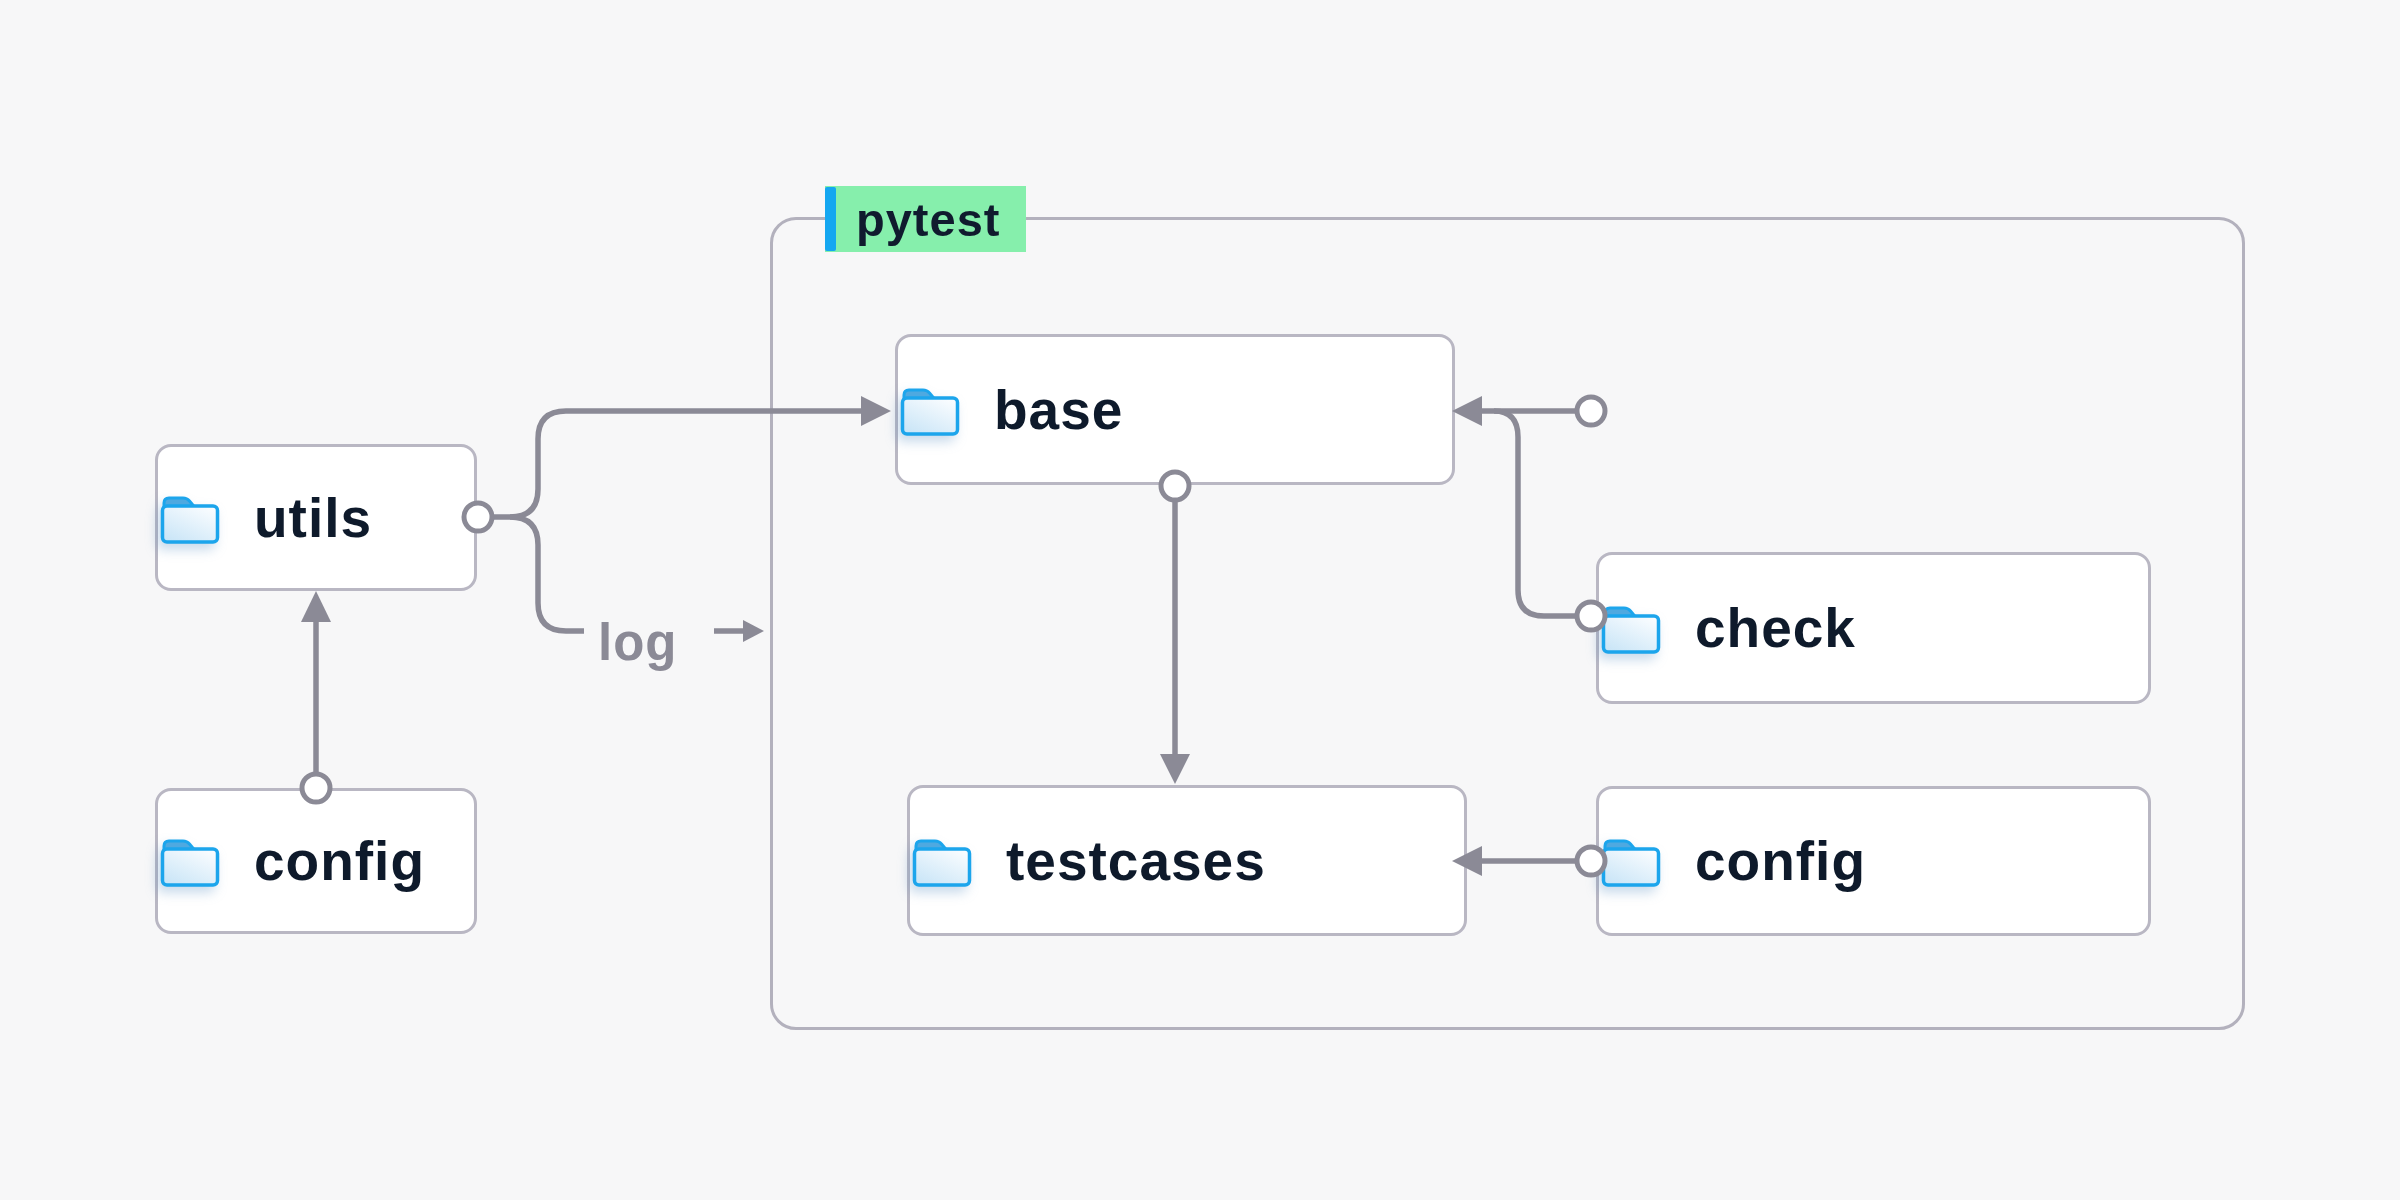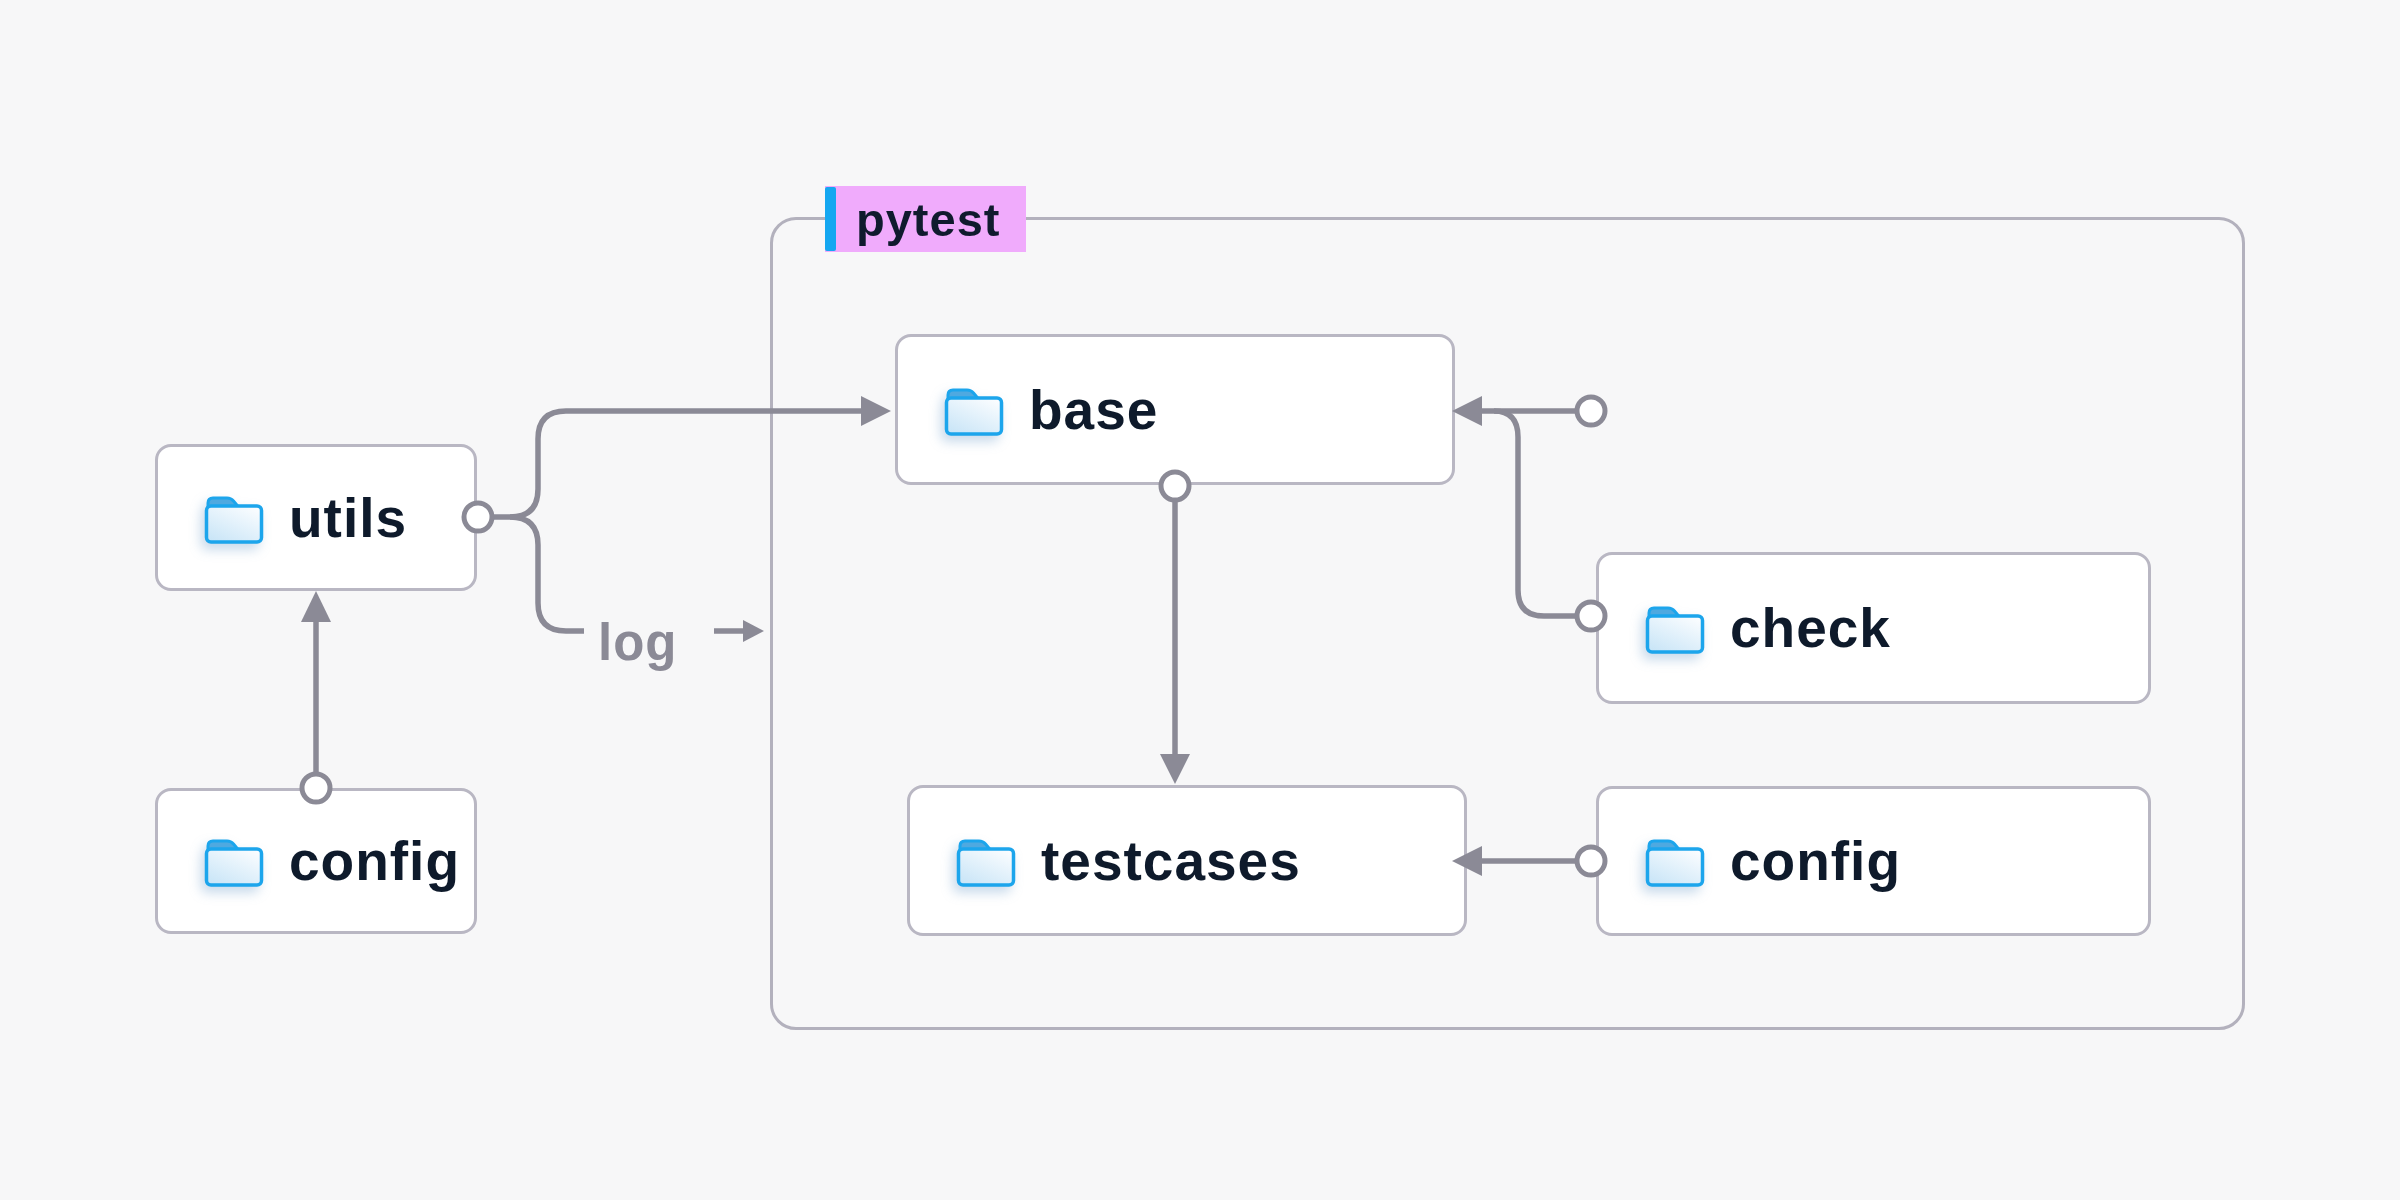"pytest" .group-label { background: #f0abfc -> #86efac }
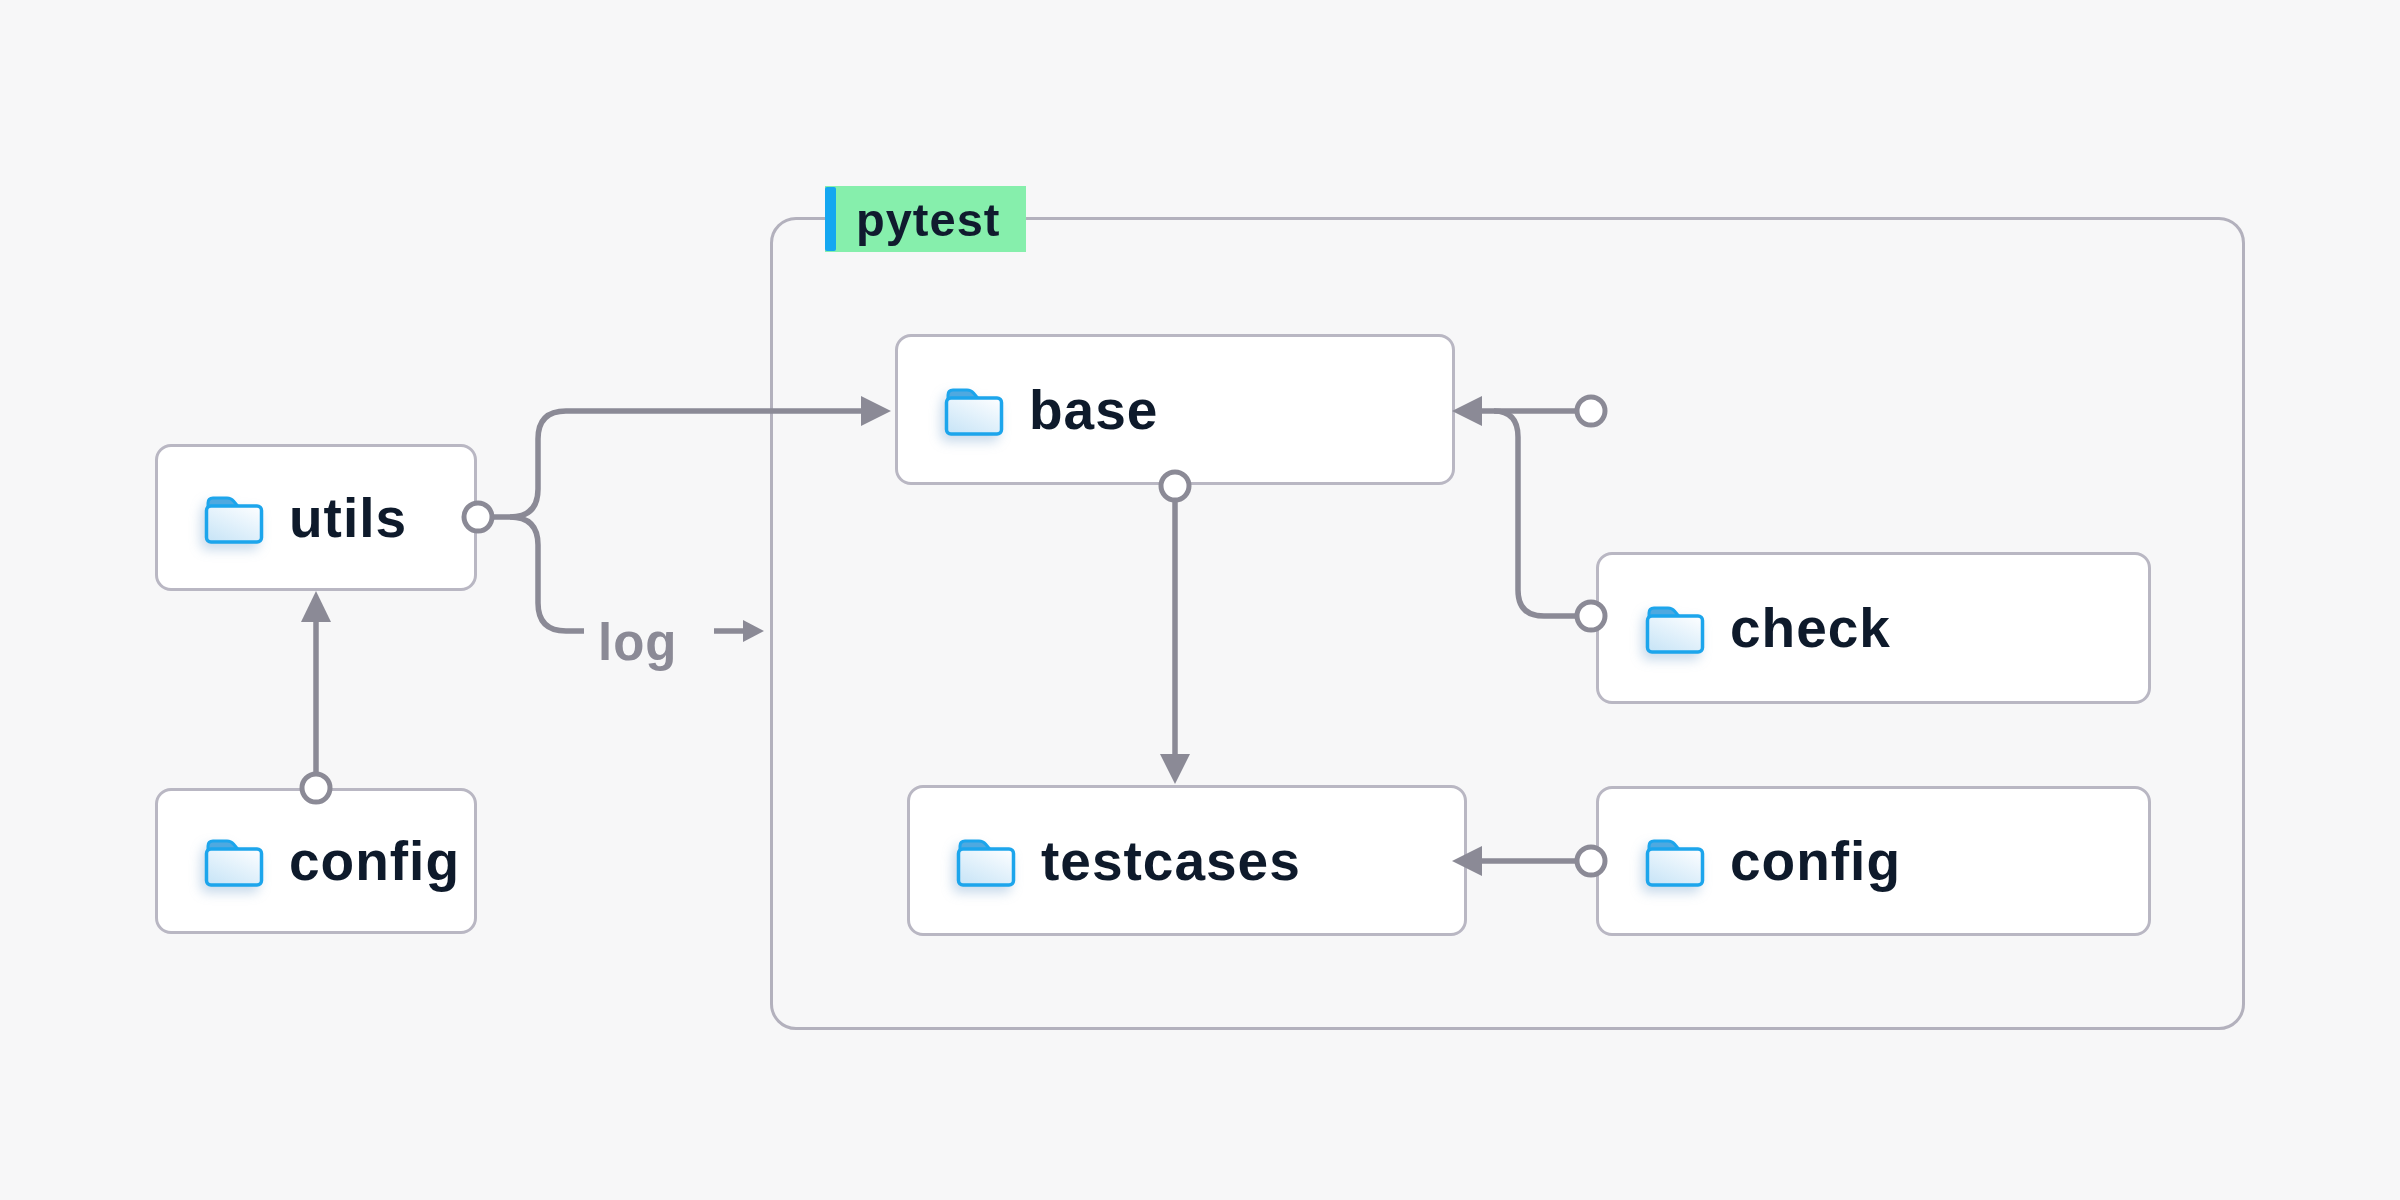"base" .node { gap: 23px -> 32px; padding-left: 44px -> none }
